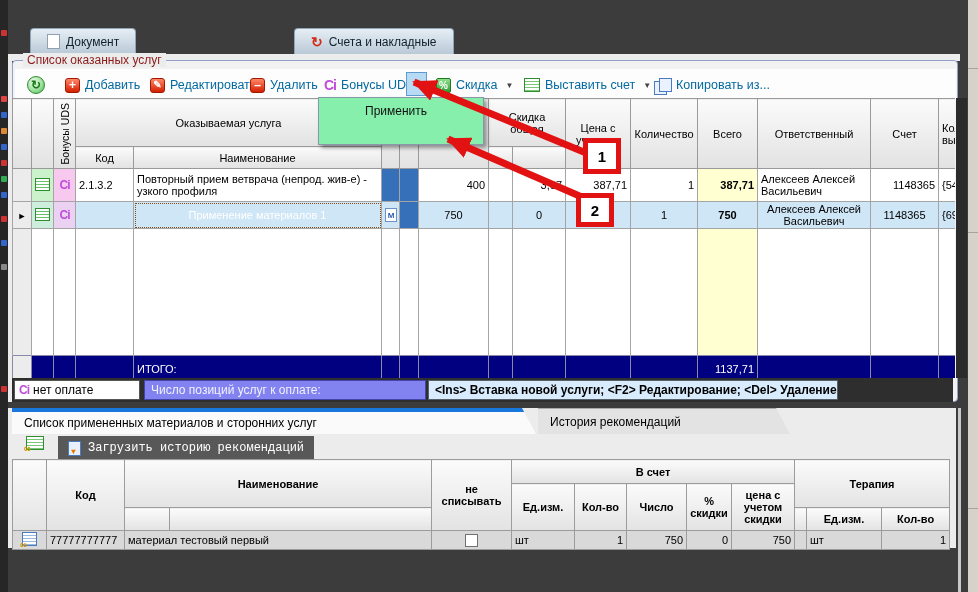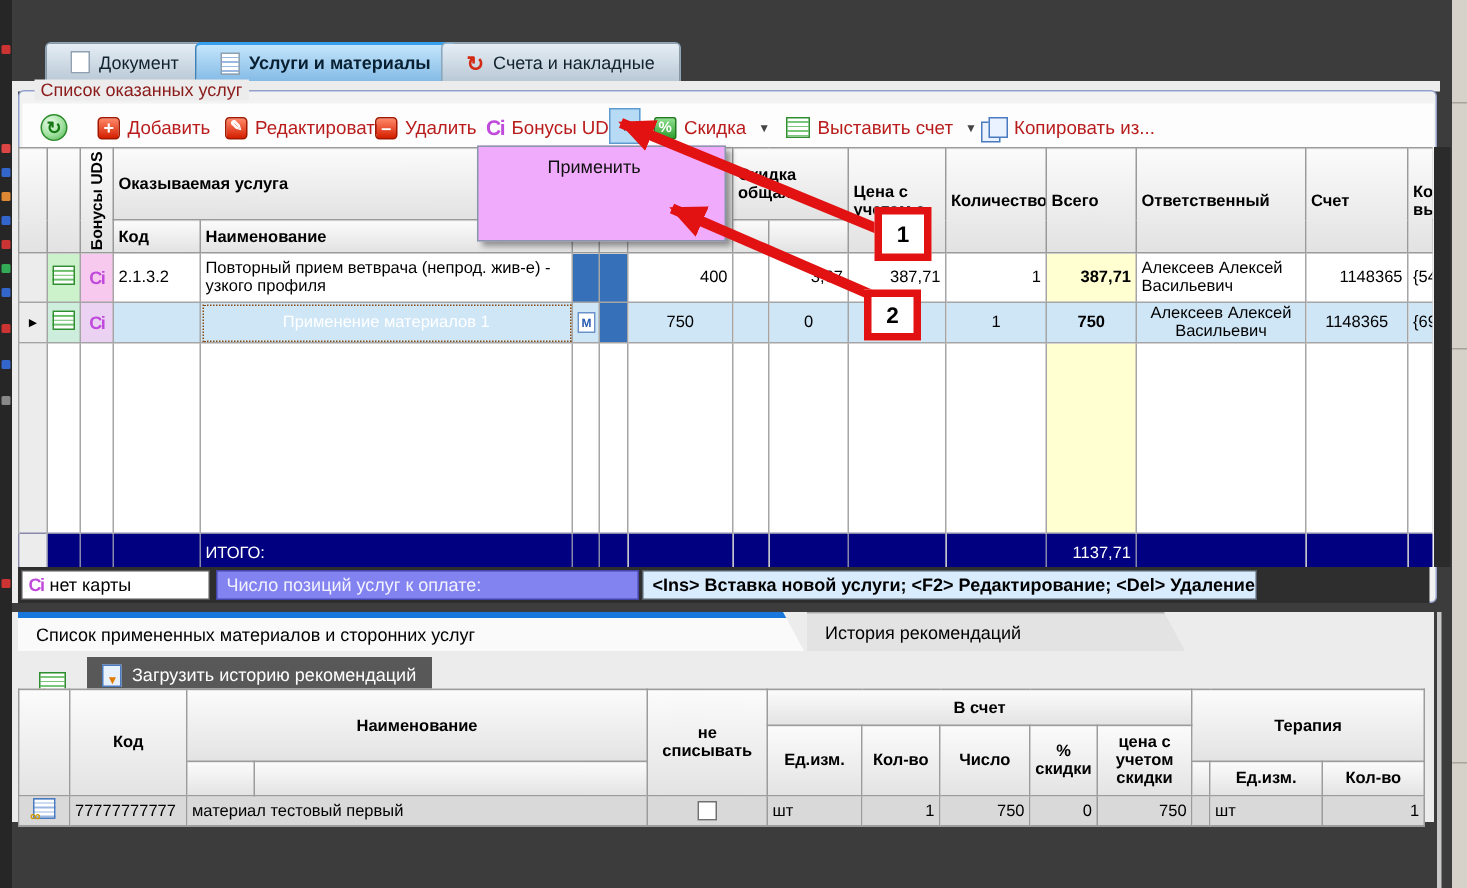"Услуги и материалы" div.tab { html: <div> <span></span> <span>Услуги и материалы</span> </div> -> none }
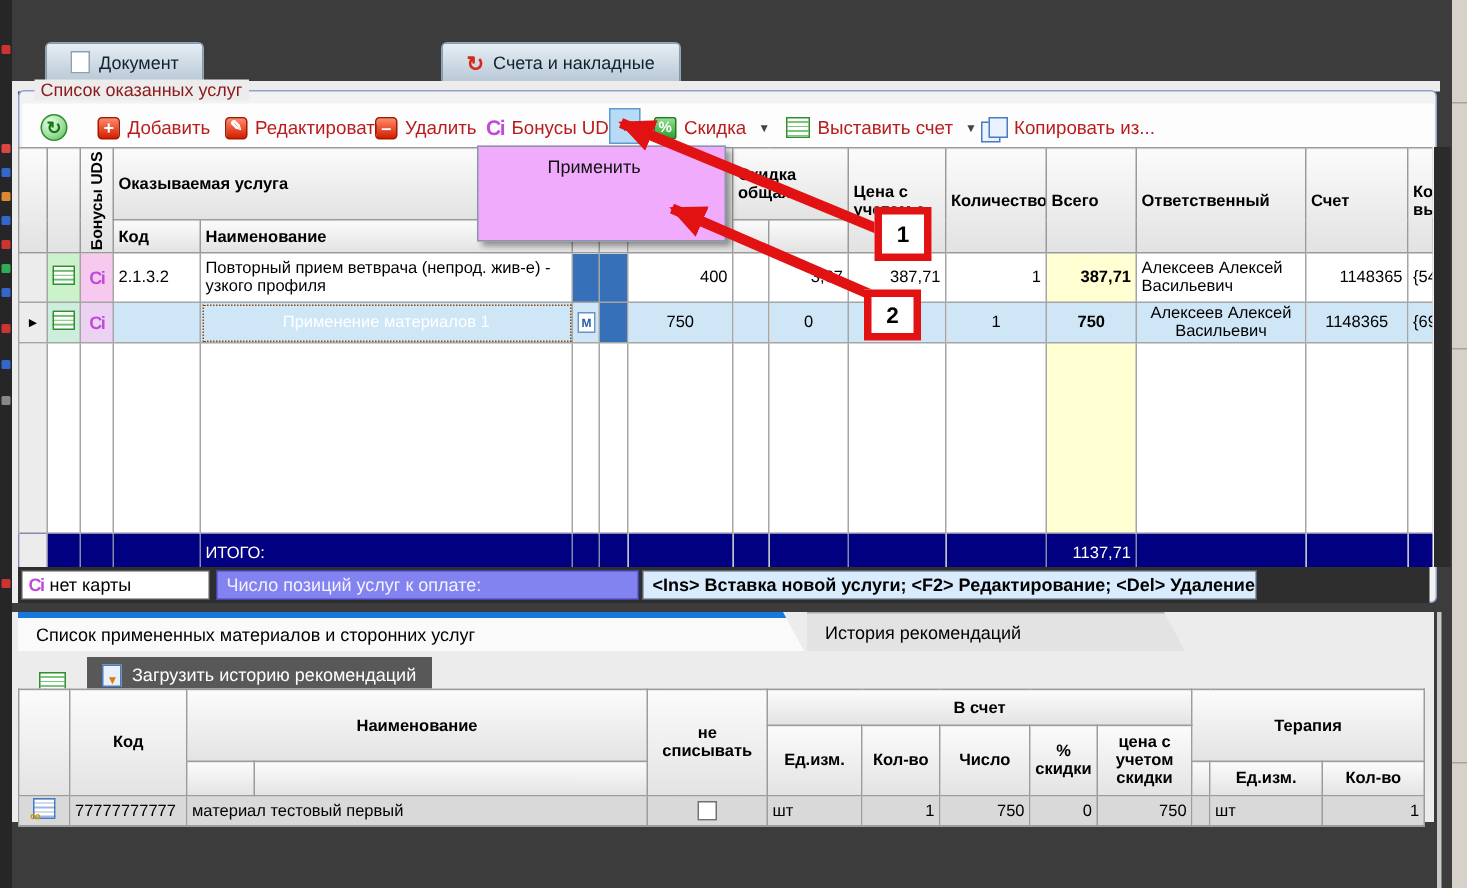"Добавить" .tb-item { color: #b91c1c -> #0369a1 }
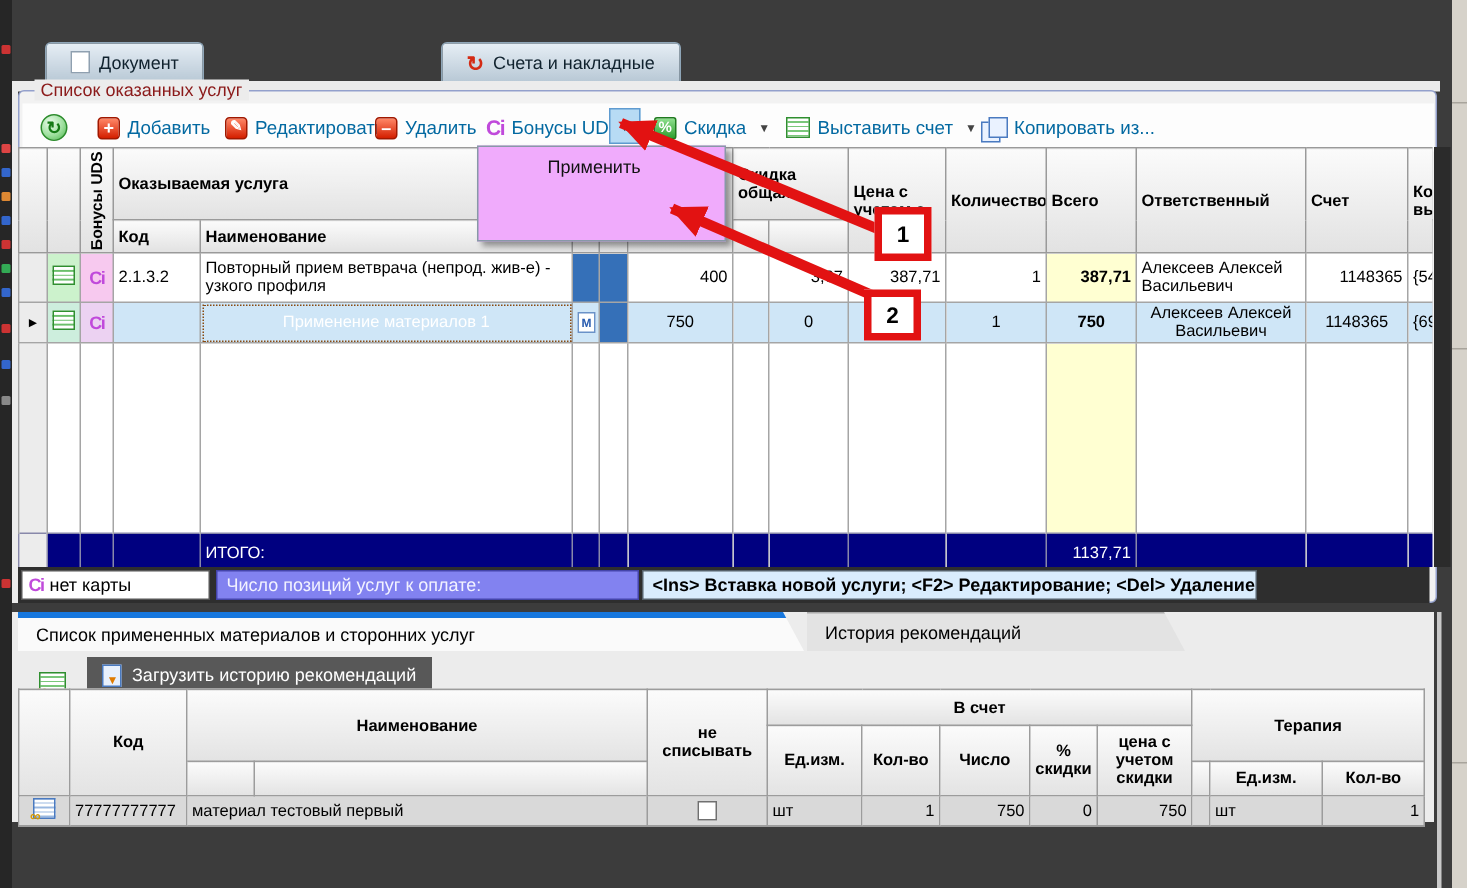"Применить" .uds-menu { background: #f0abfc -> #86efac; height: 64px -> 48px }
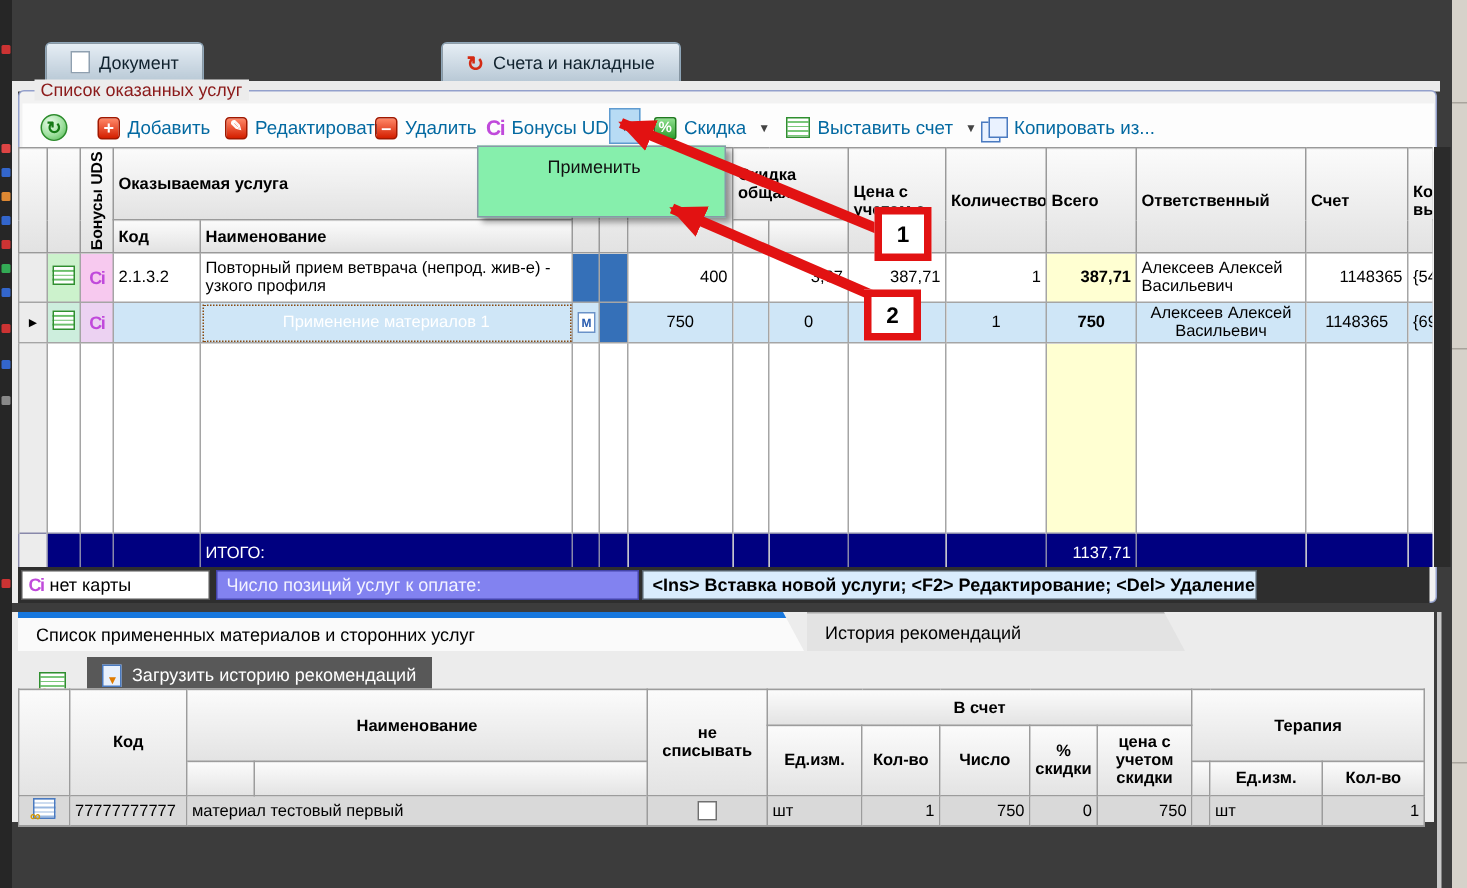"Оказываемая услуга" table.svc th { font-weight: bold -> normal; text-align: left -> center }
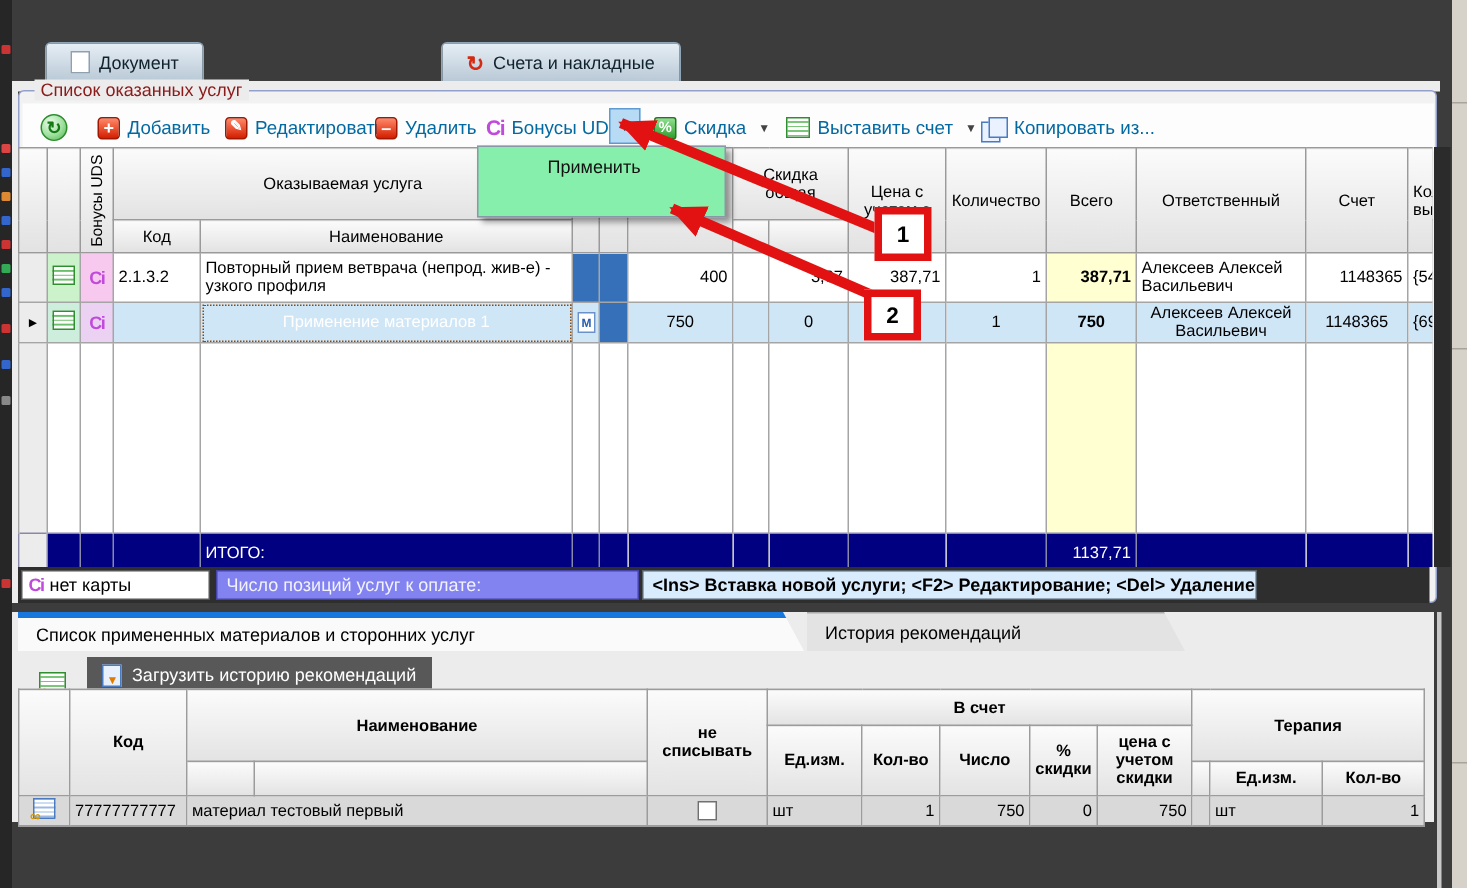"нет карты" span { text: карты -> оплате }
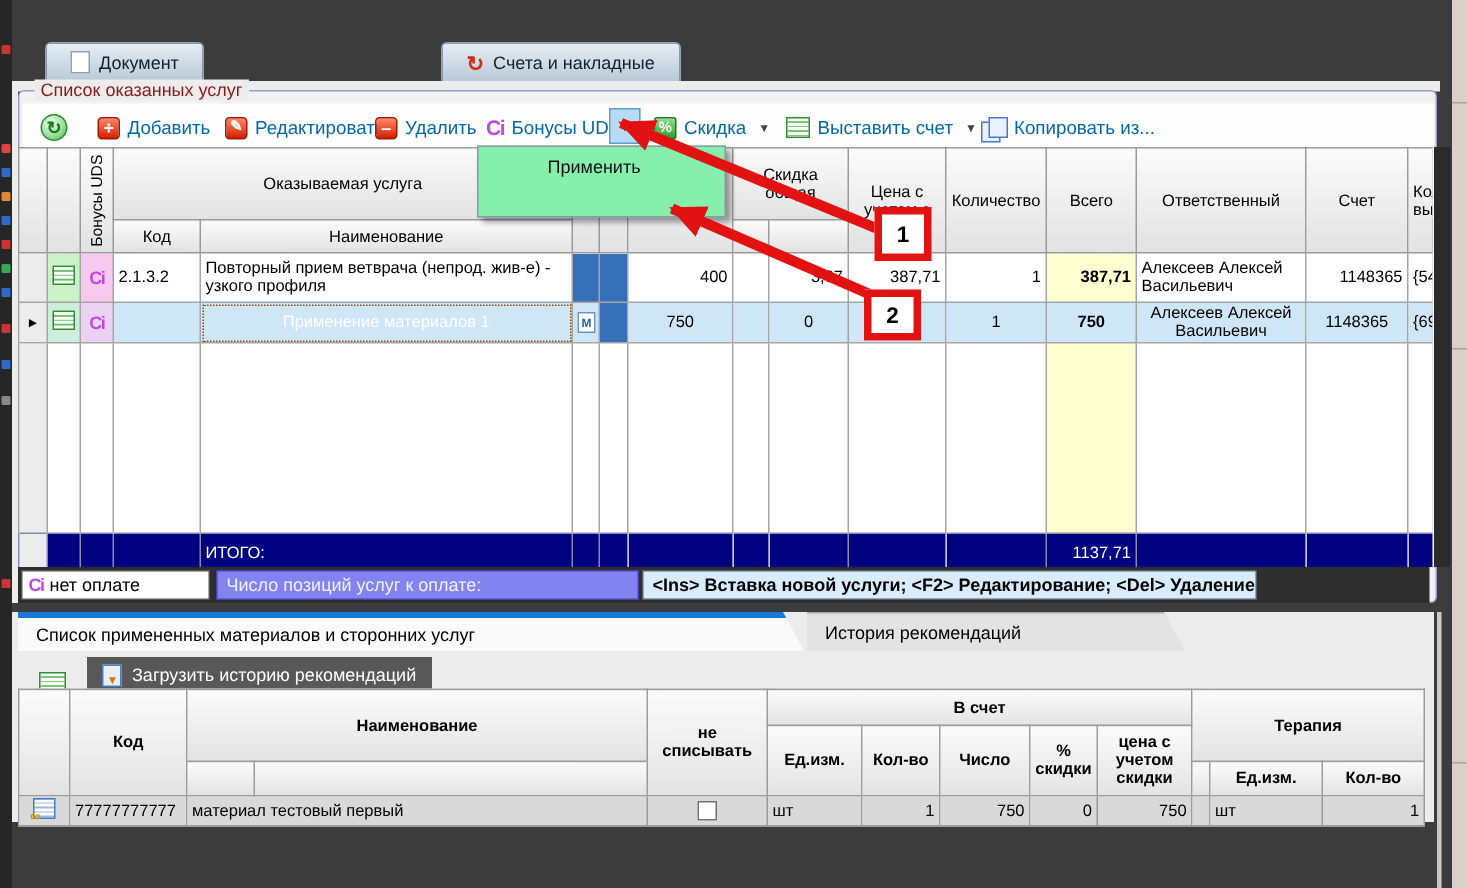"Загрузить историю рекомендаций" .lower-toolbar { align-items: flex-end -> flex-start; font-family: none -> Liberation Mono, monospace }
